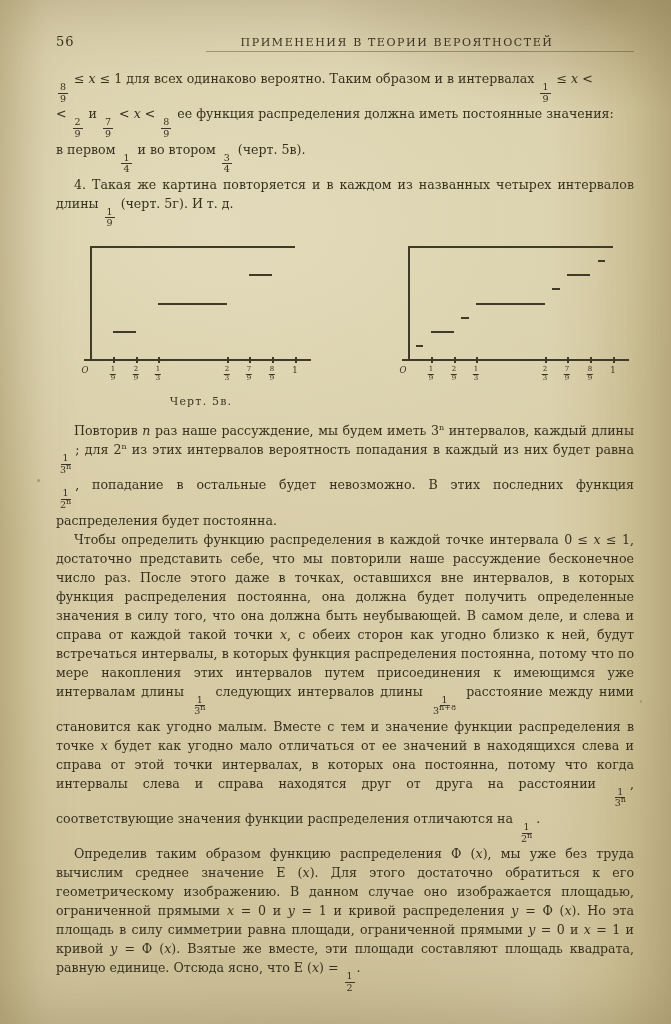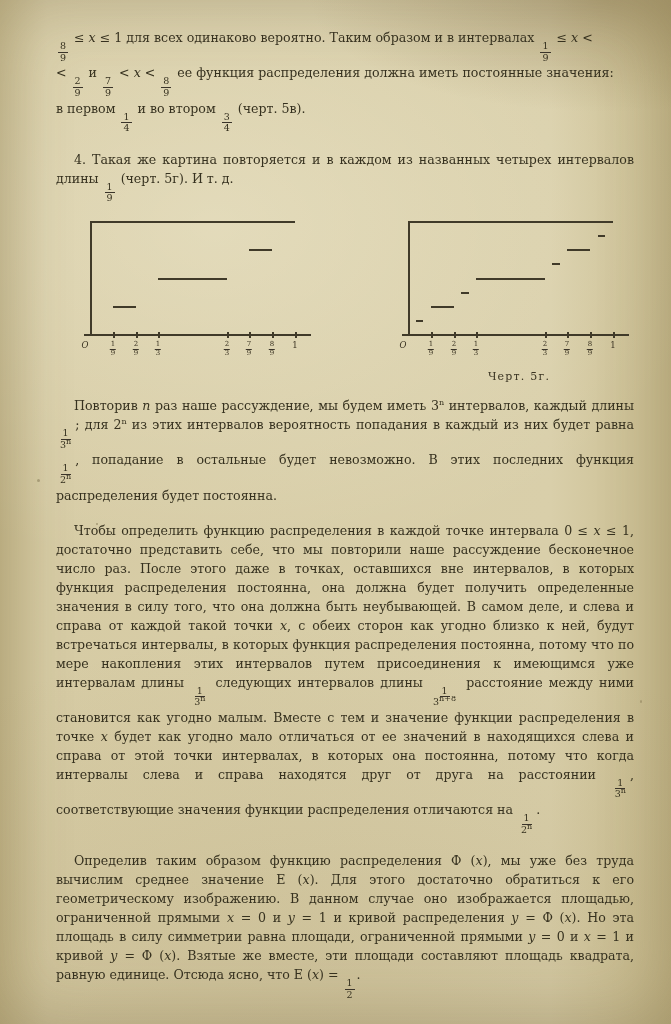"56" div.header { html: none -> <div> <span>56</span> <div>ПРИМЕНЕНИЯ В ТЕОРИИ ВЕРОЯТНОСТЕЙ</div> <div></div> </div> }
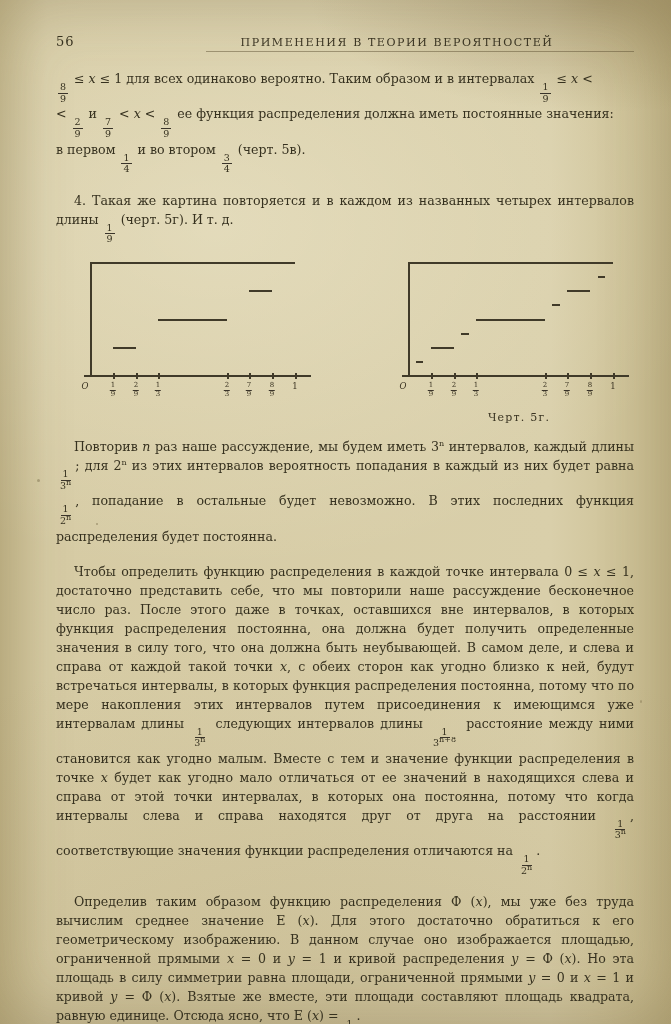"4. Такая же картина повторяется" .para.gap { margin-top: 16px -> 0 }
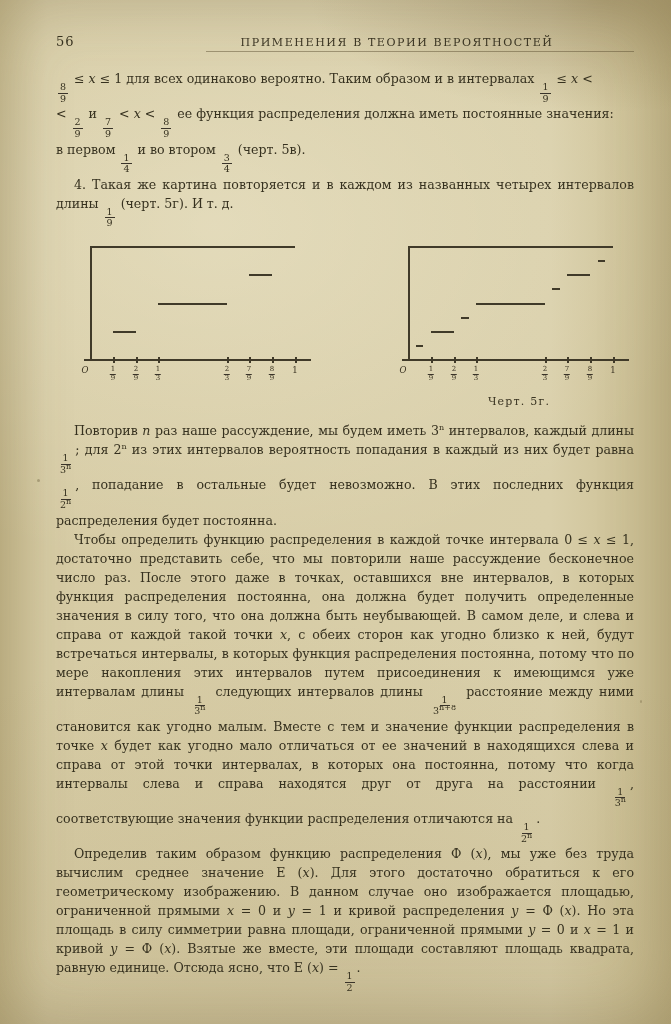"Черт. 5в." div.figcap { html: none -> <div>Черт. 5в.</div> }
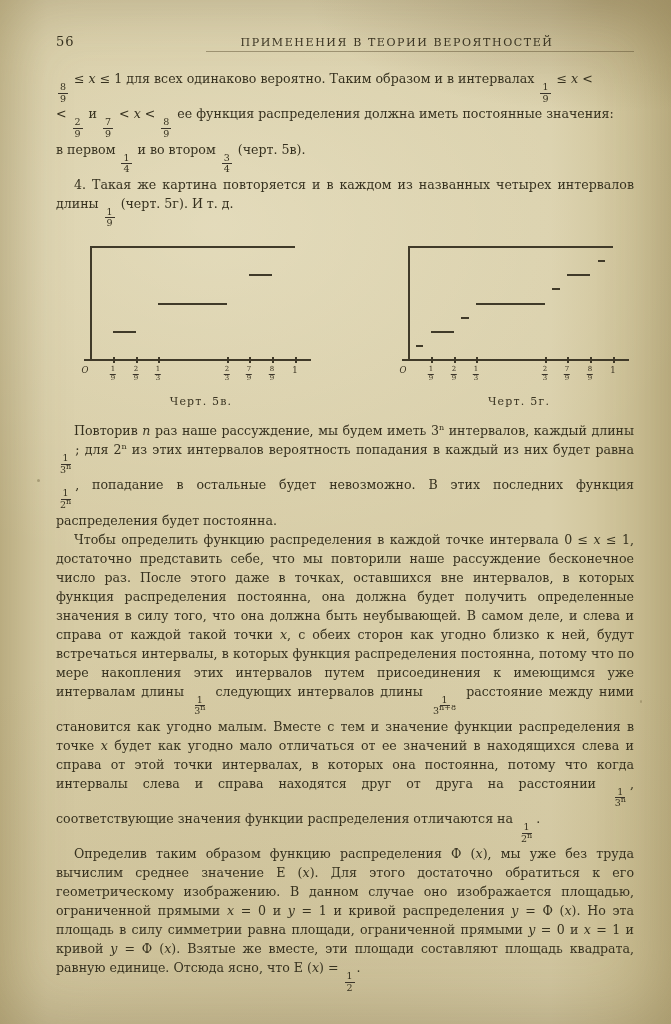"Черт. 5г." div.figcap { html: <div>Черт. 5г.</div> -> none }
